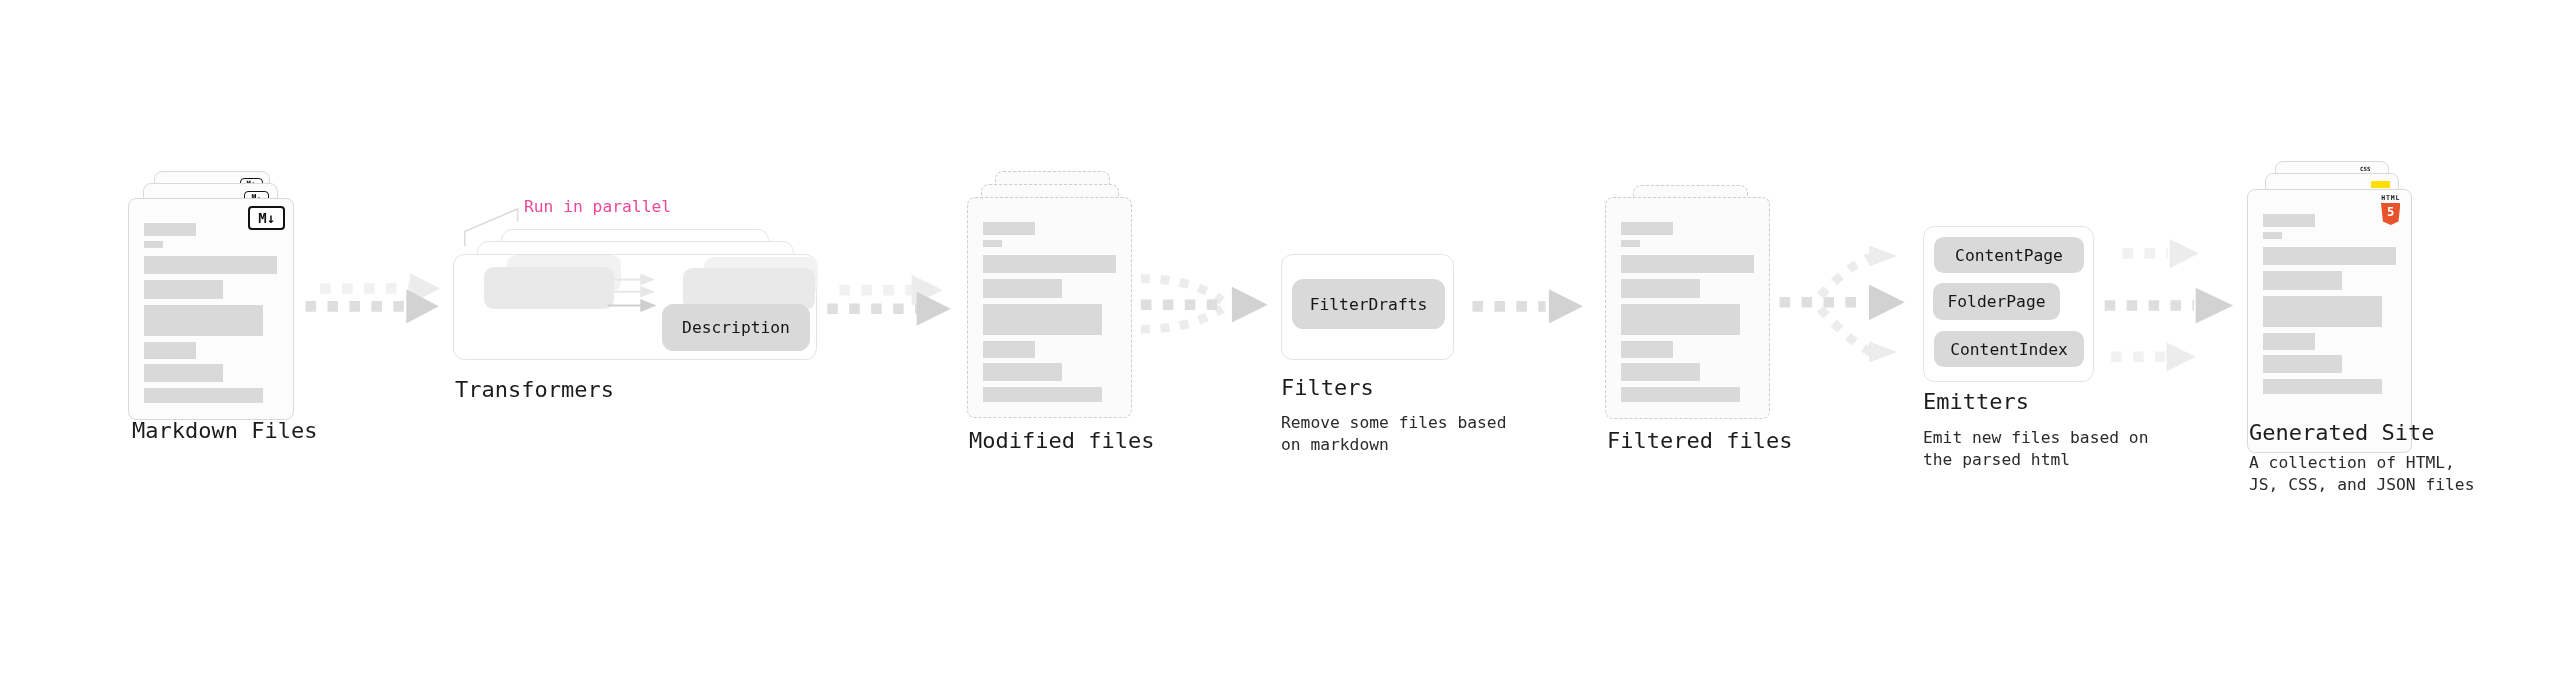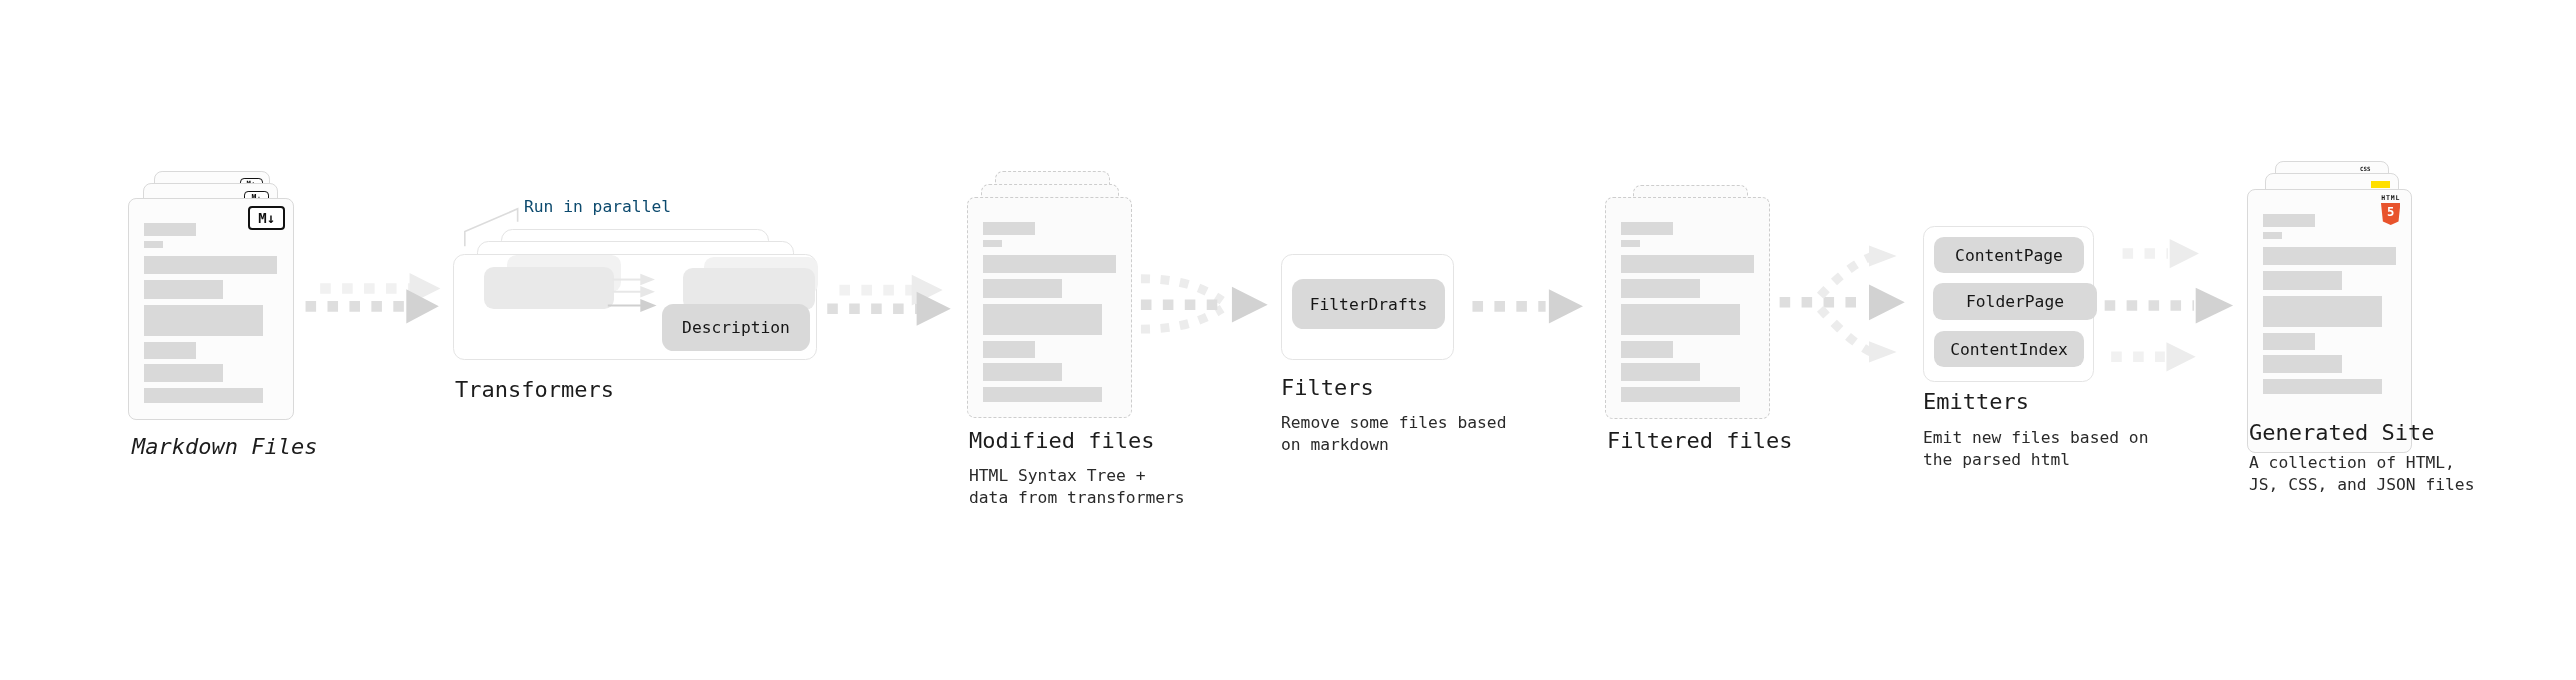"Run in parallel" .annotation { color: #0c4a6e -> #ec4899 }
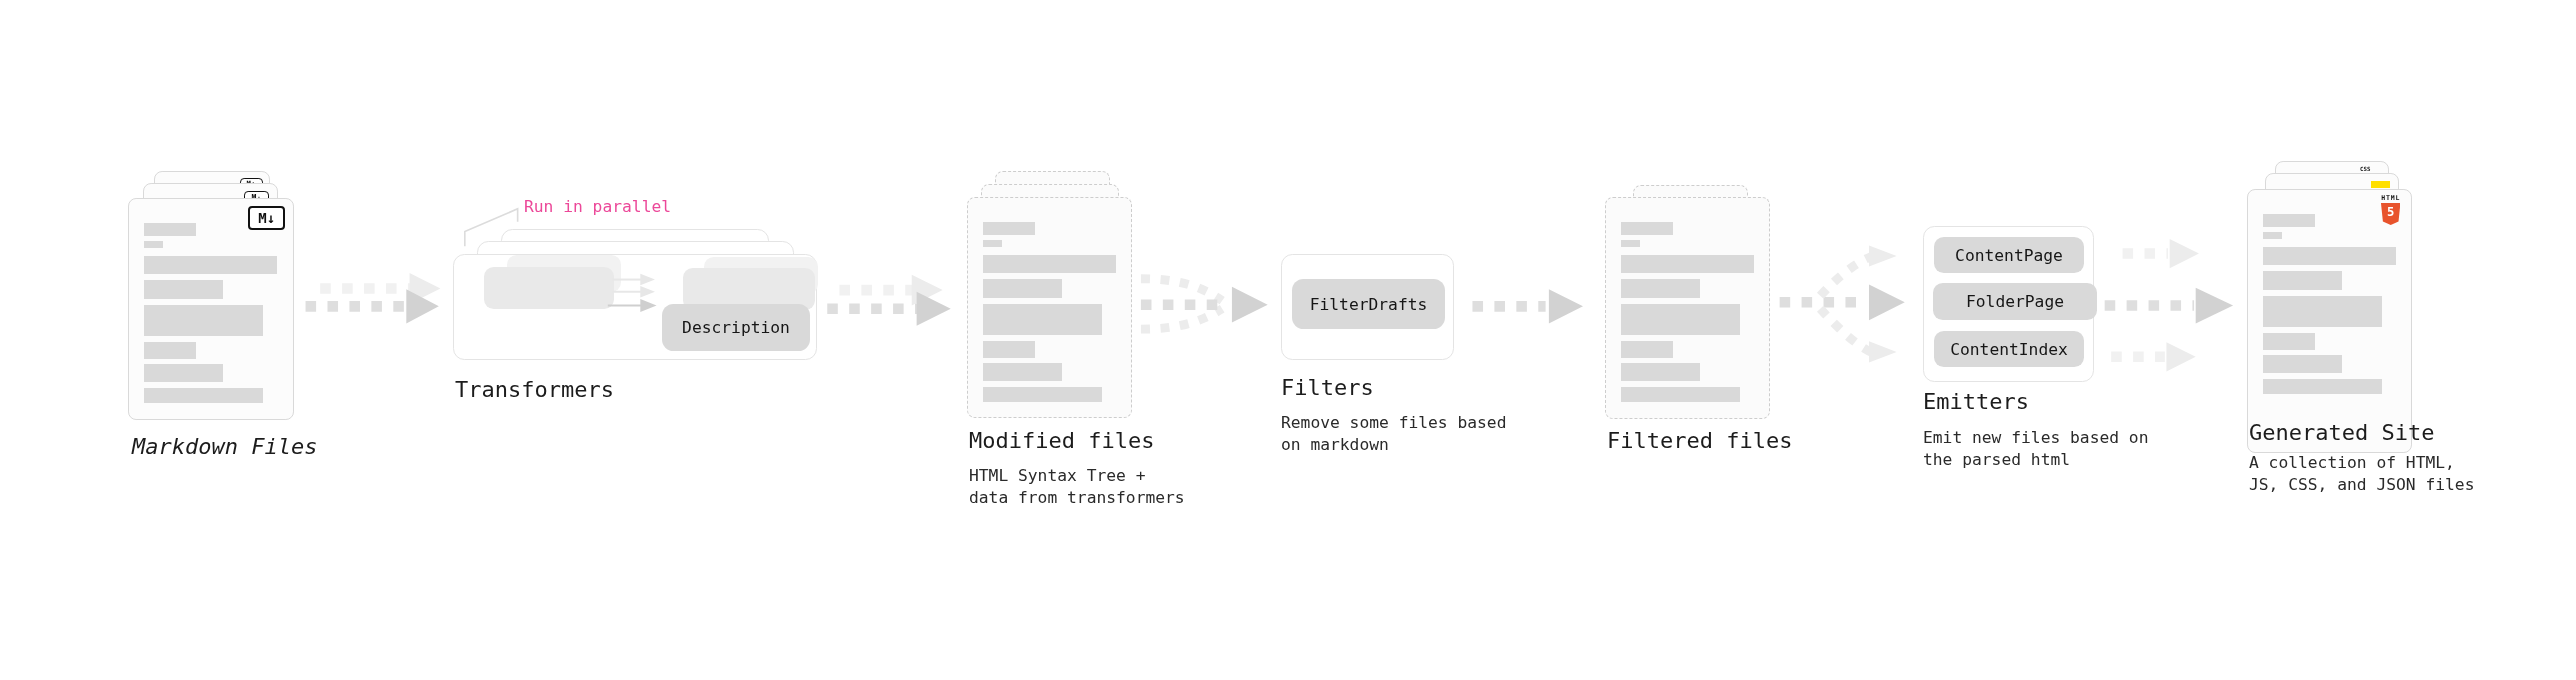"FolderPage" div.pill { width: 164px -> 127px }
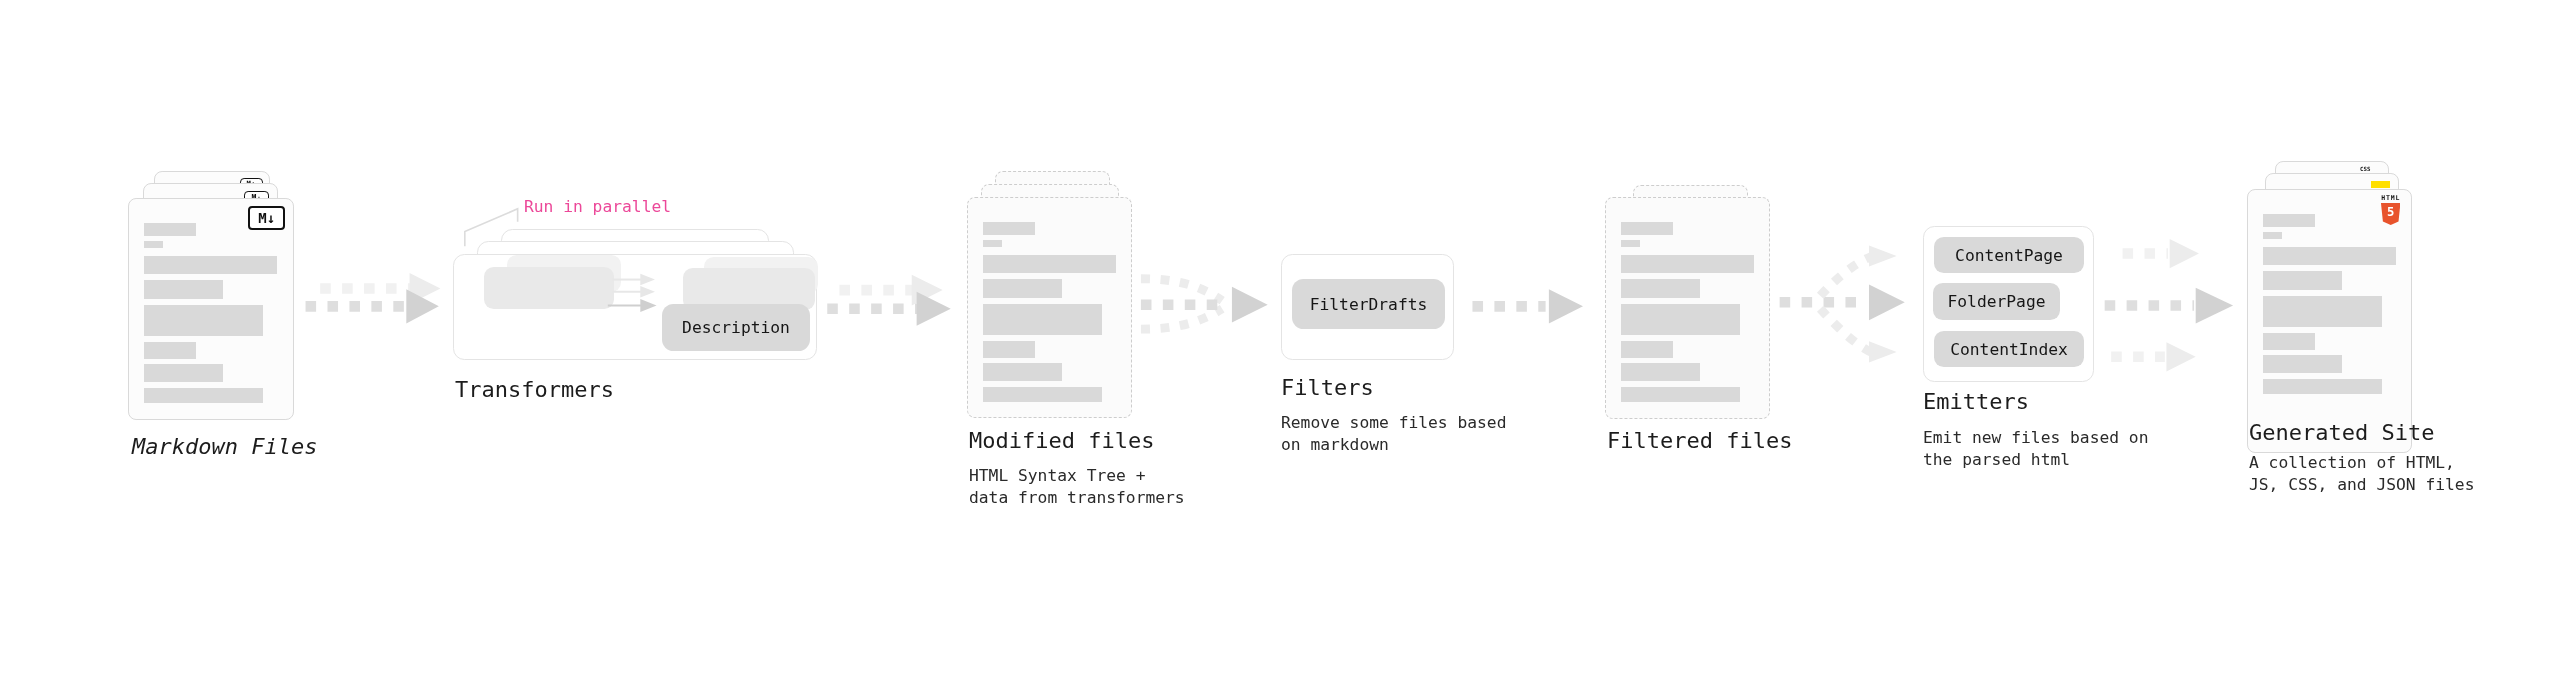"Markdown Files" div.stage-title { font-style: italic -> none; top: 434px -> 418px }
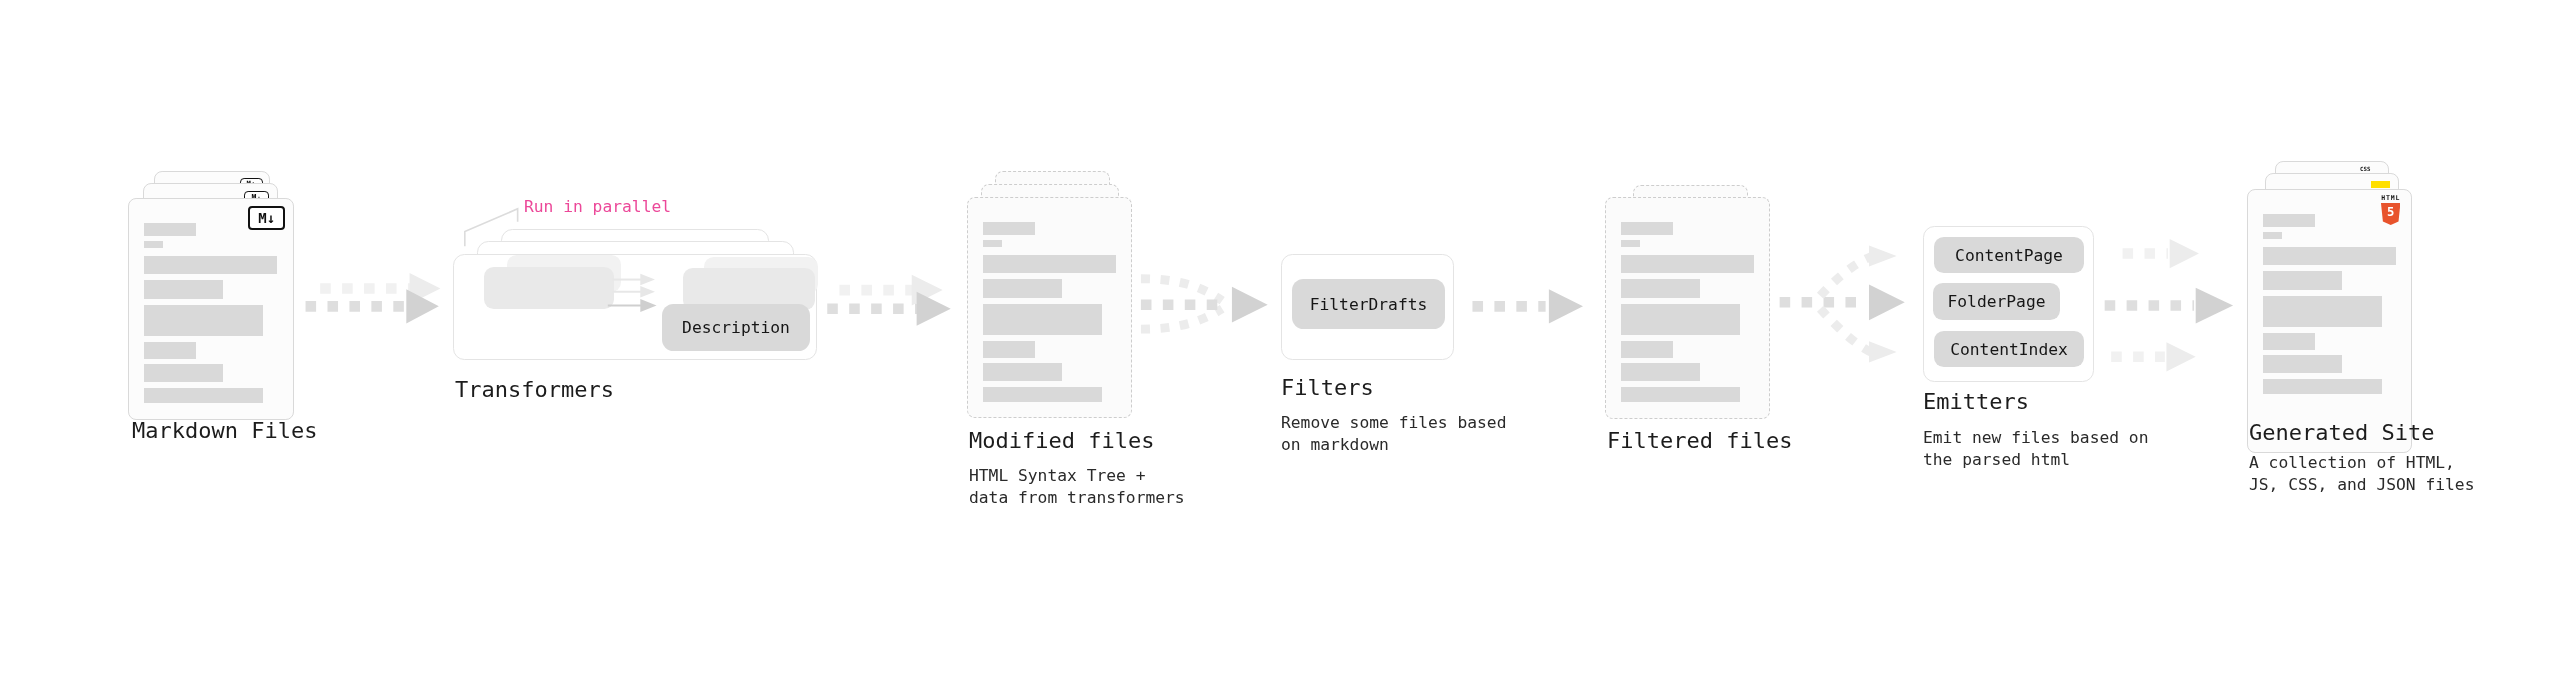"HTML Syntax Tree +" div.desc { html: <div> <div>HTML Syntax Tree +</div> <div>data from transformers</div> </div> -> none }
